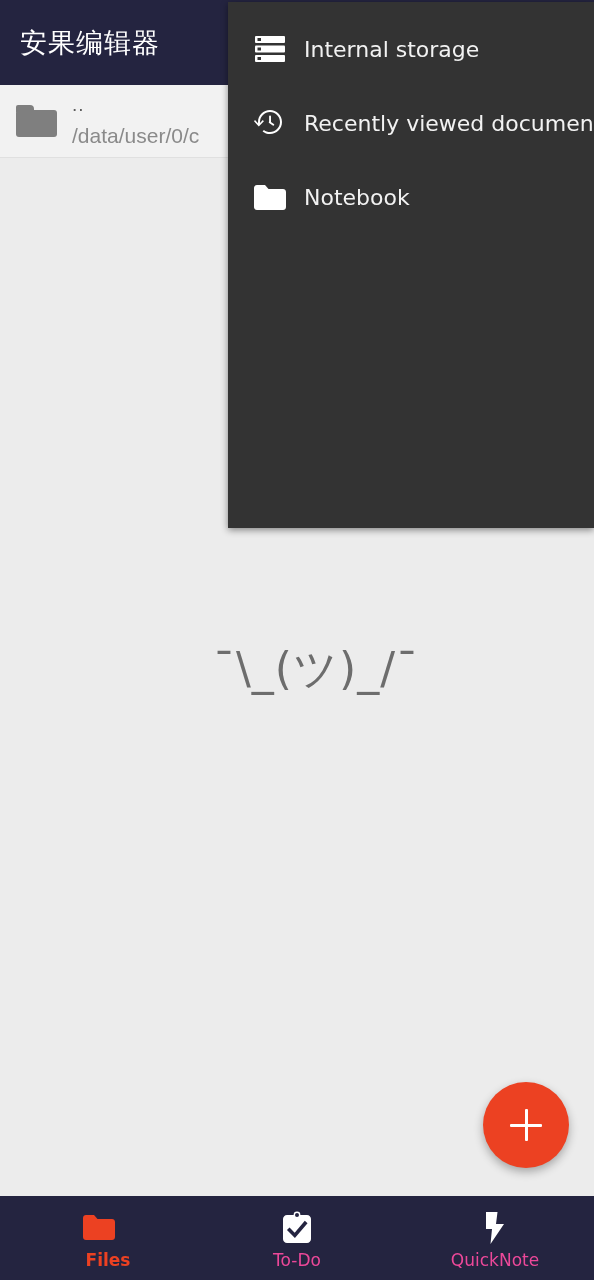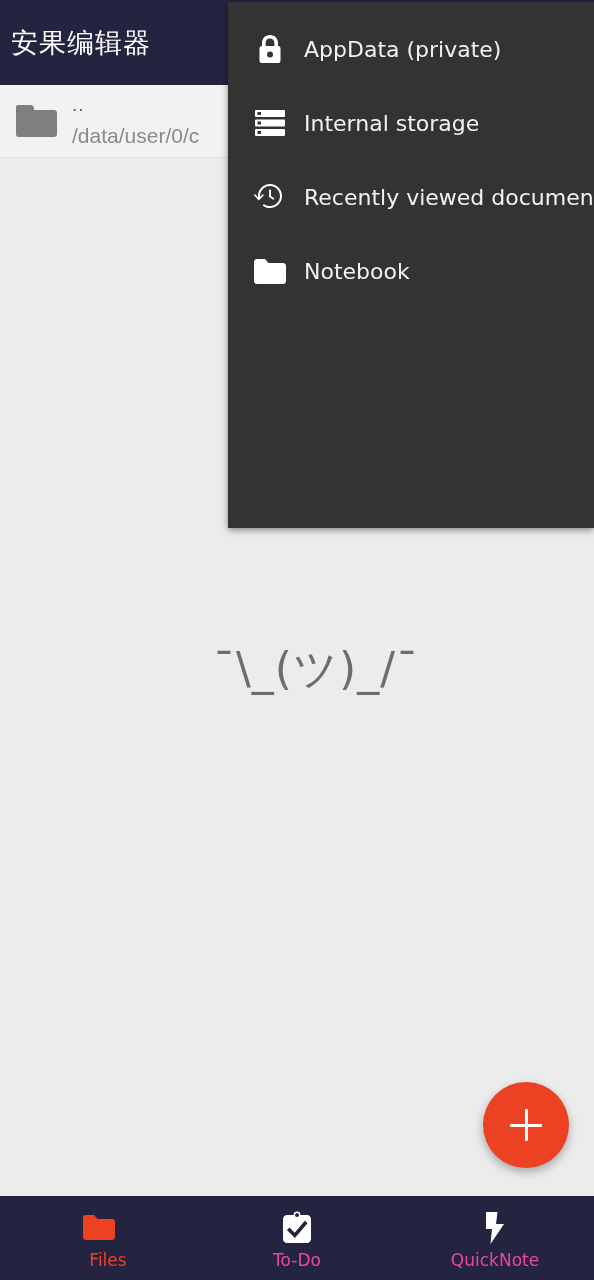"安果编辑器" .header-title { padding-left: 11px -> 20px }
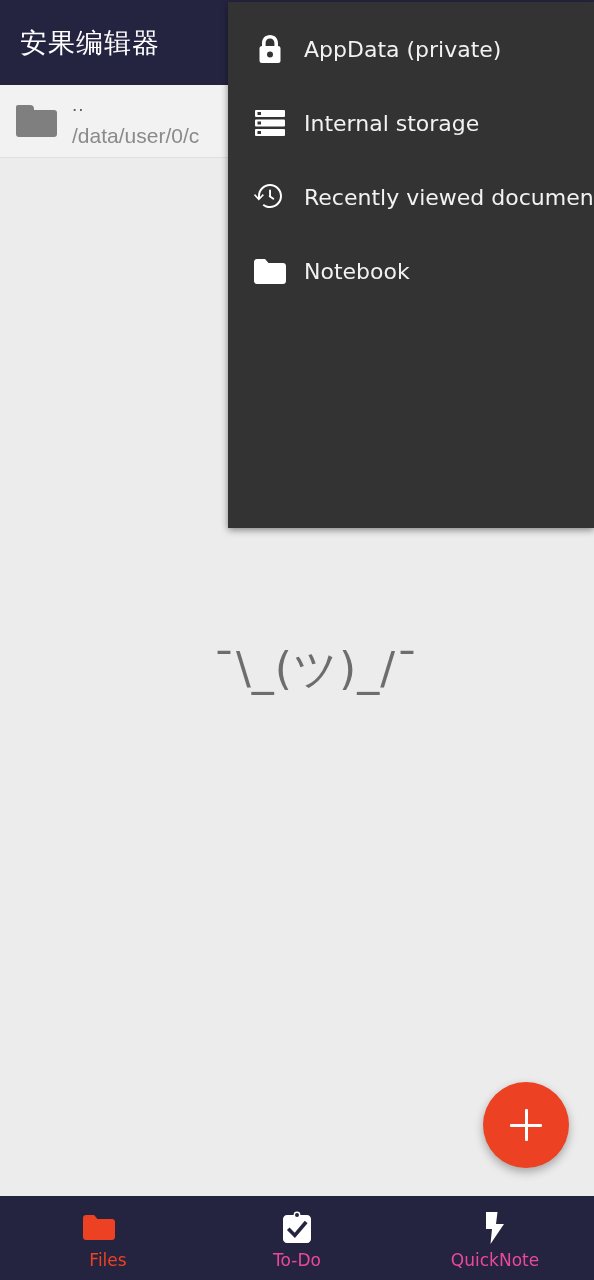"AppData (private)" div.menu-item { html: <div> <span> <svg> <path></path> <rect></rect> <circle></circle> </svg> </span> <span>AppData (private)</span> </div> -> none }
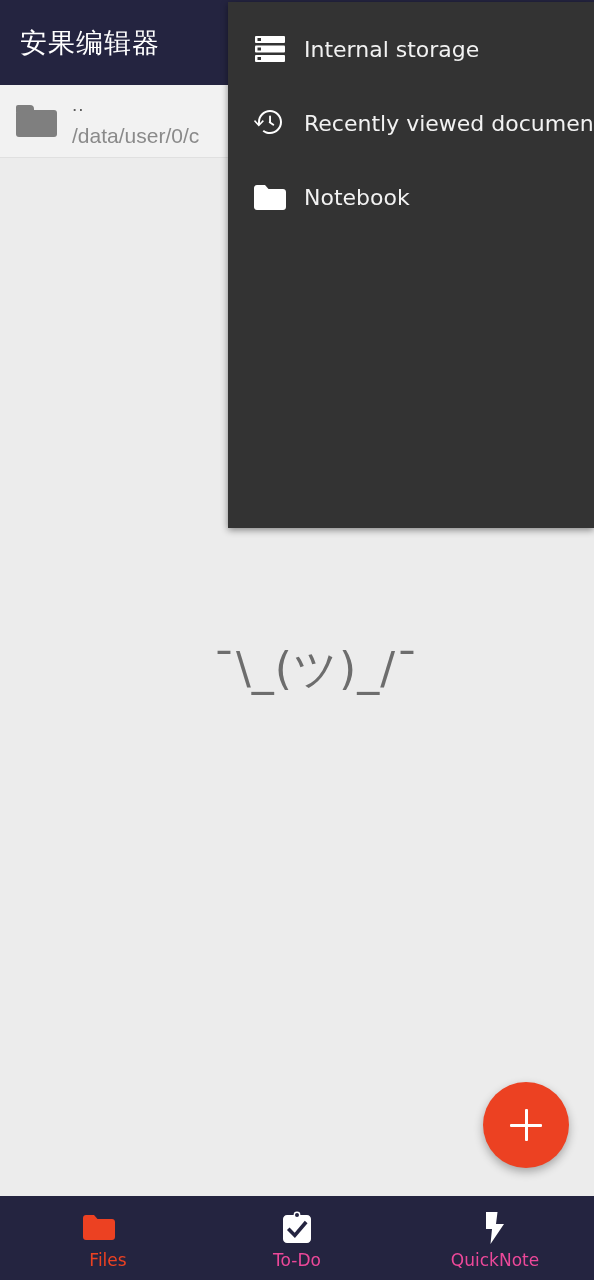"Files" .nav-item.active .nav-label { font-weight: normal -> bold }
